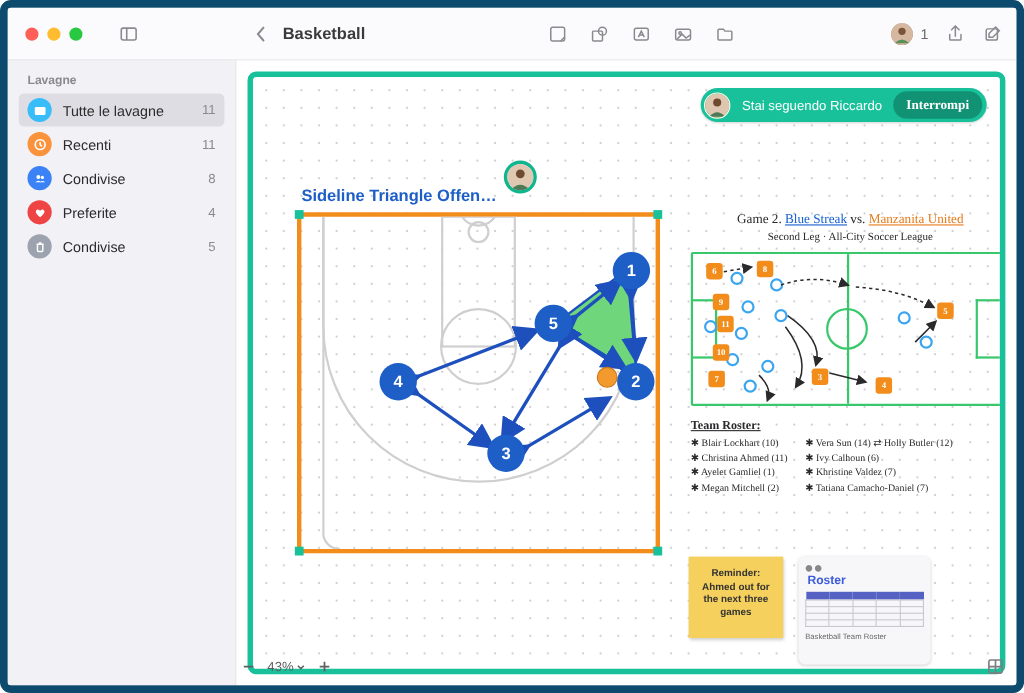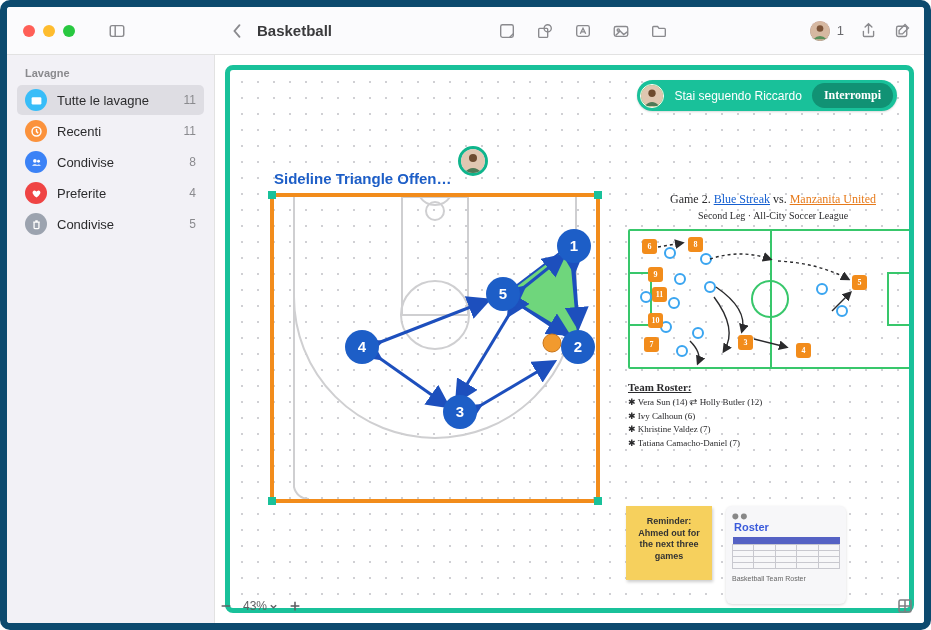"✱ Blair Lockhart (10)" div { html: none -> <div> <div>✱ Blair Lockhart (10)</div> <div>✱ Christina Ahmed (11)</div> <div>✱ Ayelet Gamliel (1)</div> <div>✱ Megan Mitchell (2)</div> </div> }
